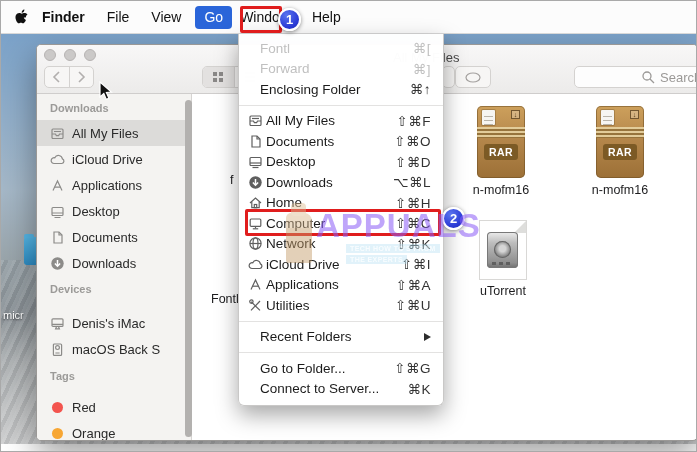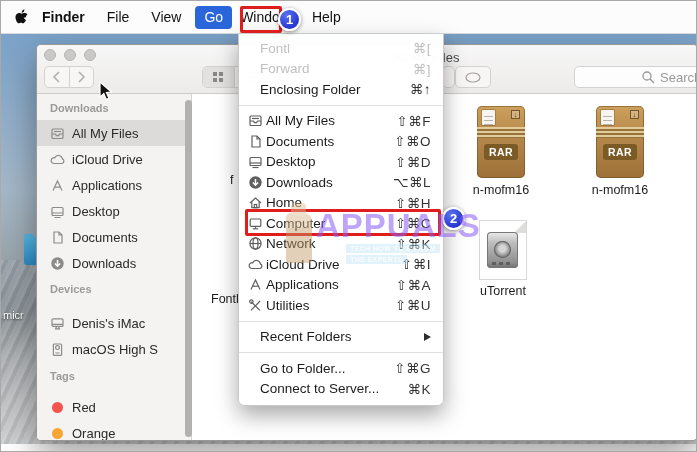"macOS High S" span { text: High -> Back }
